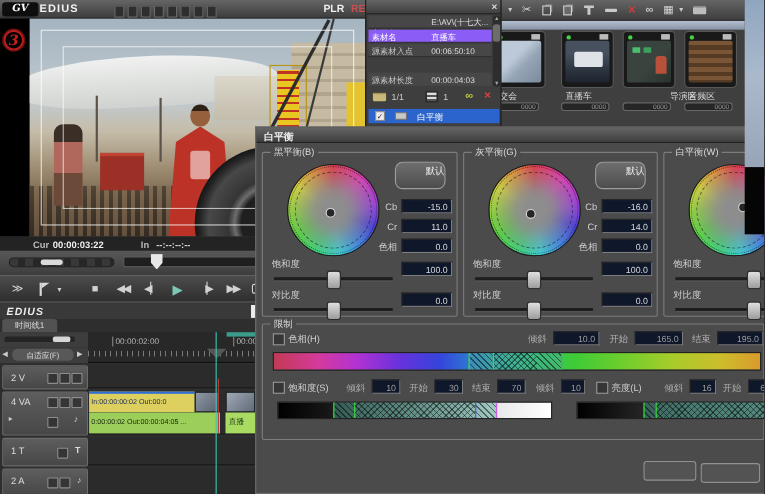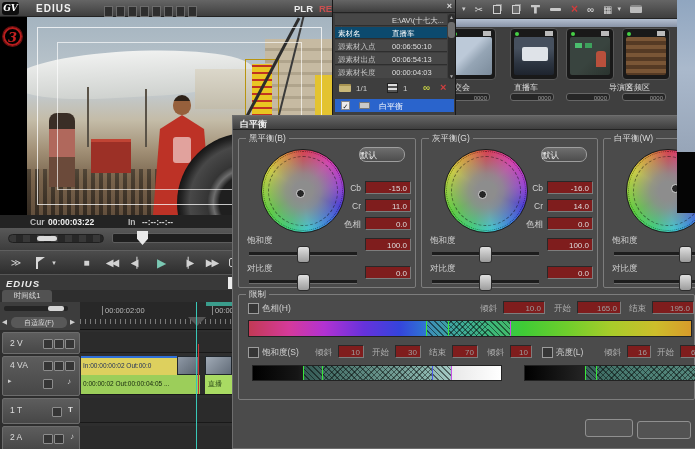"GV" div.abs { width: 17px -> 33px }
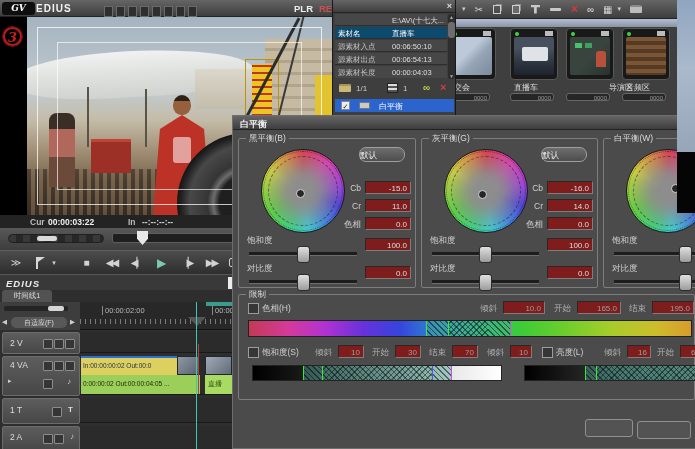"素材名" div.abs { background: #0c4a6e -> #8b5cf6 }
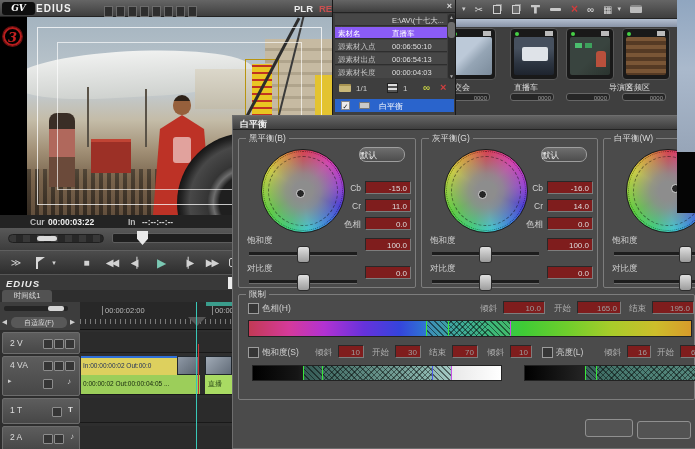"源素材出点" div.abs { html: <div> <span>源素材出点</span> <span>00:06:54:13</span> </div> -> none }
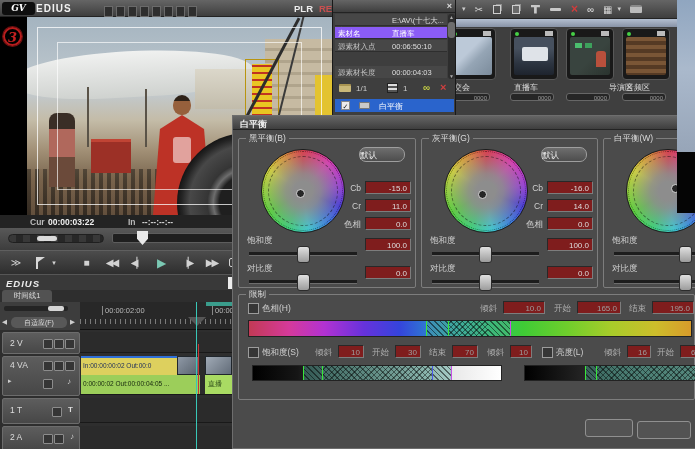"默认" .btn-default { height: 15px -> 25px; text-align: left -> right }
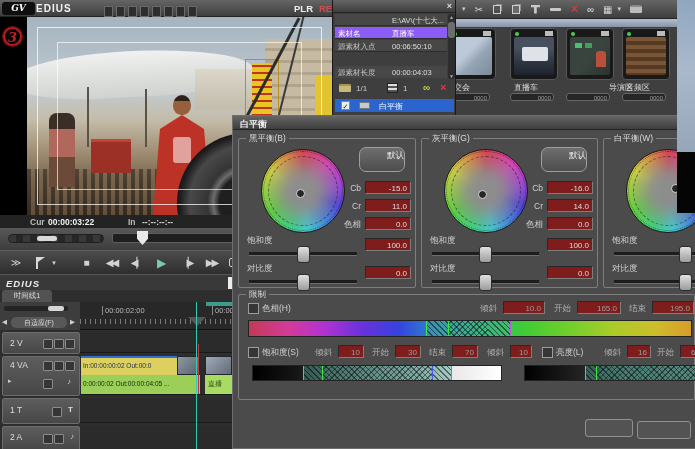"-15.0" .field { background: #7f1d1d -> #0f172a }
